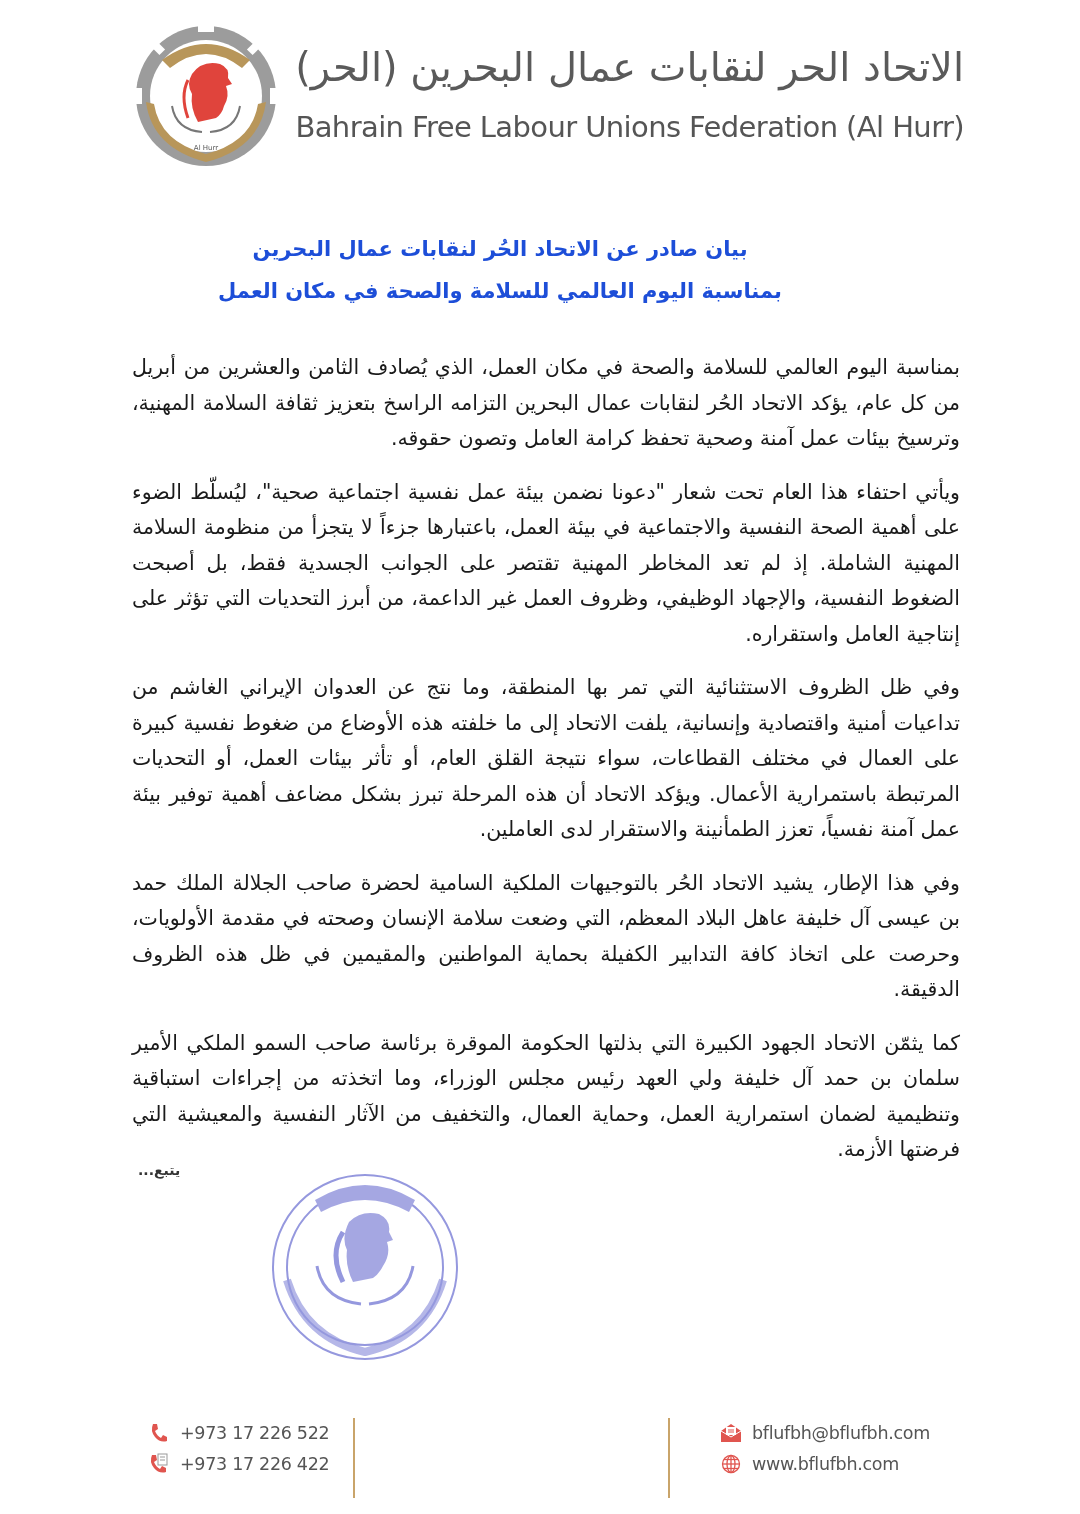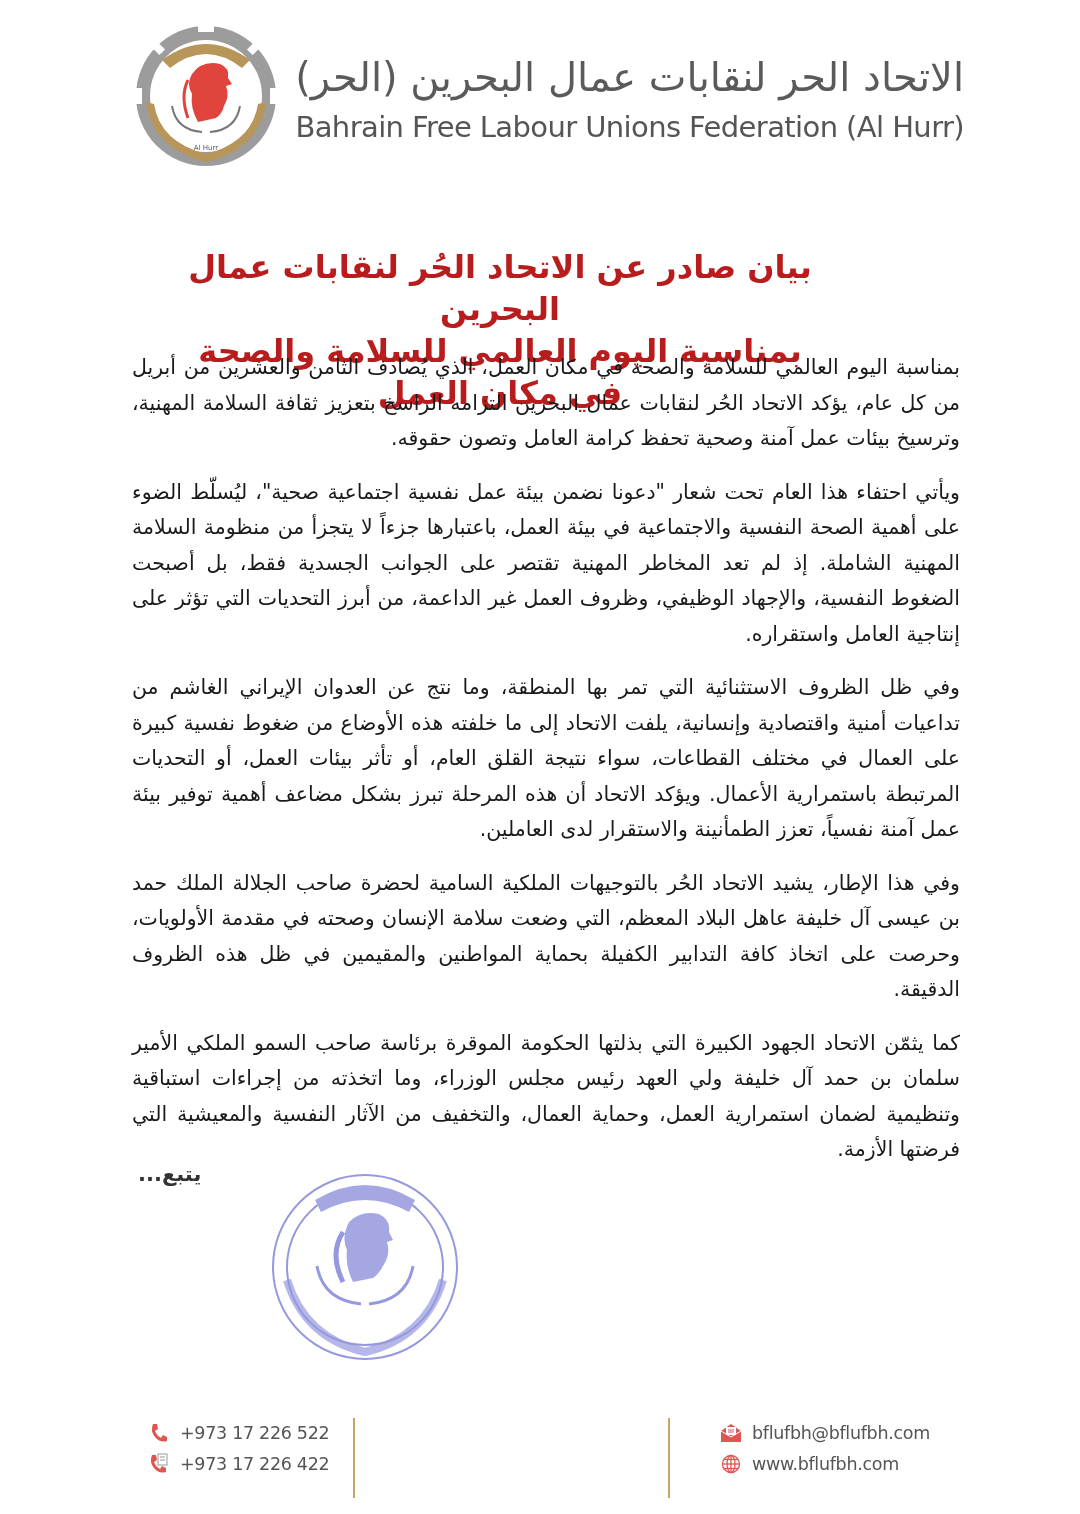"الاتحاد الحر لنقابات عمال البحرين" .org-ar { top: 32px -> 22px }
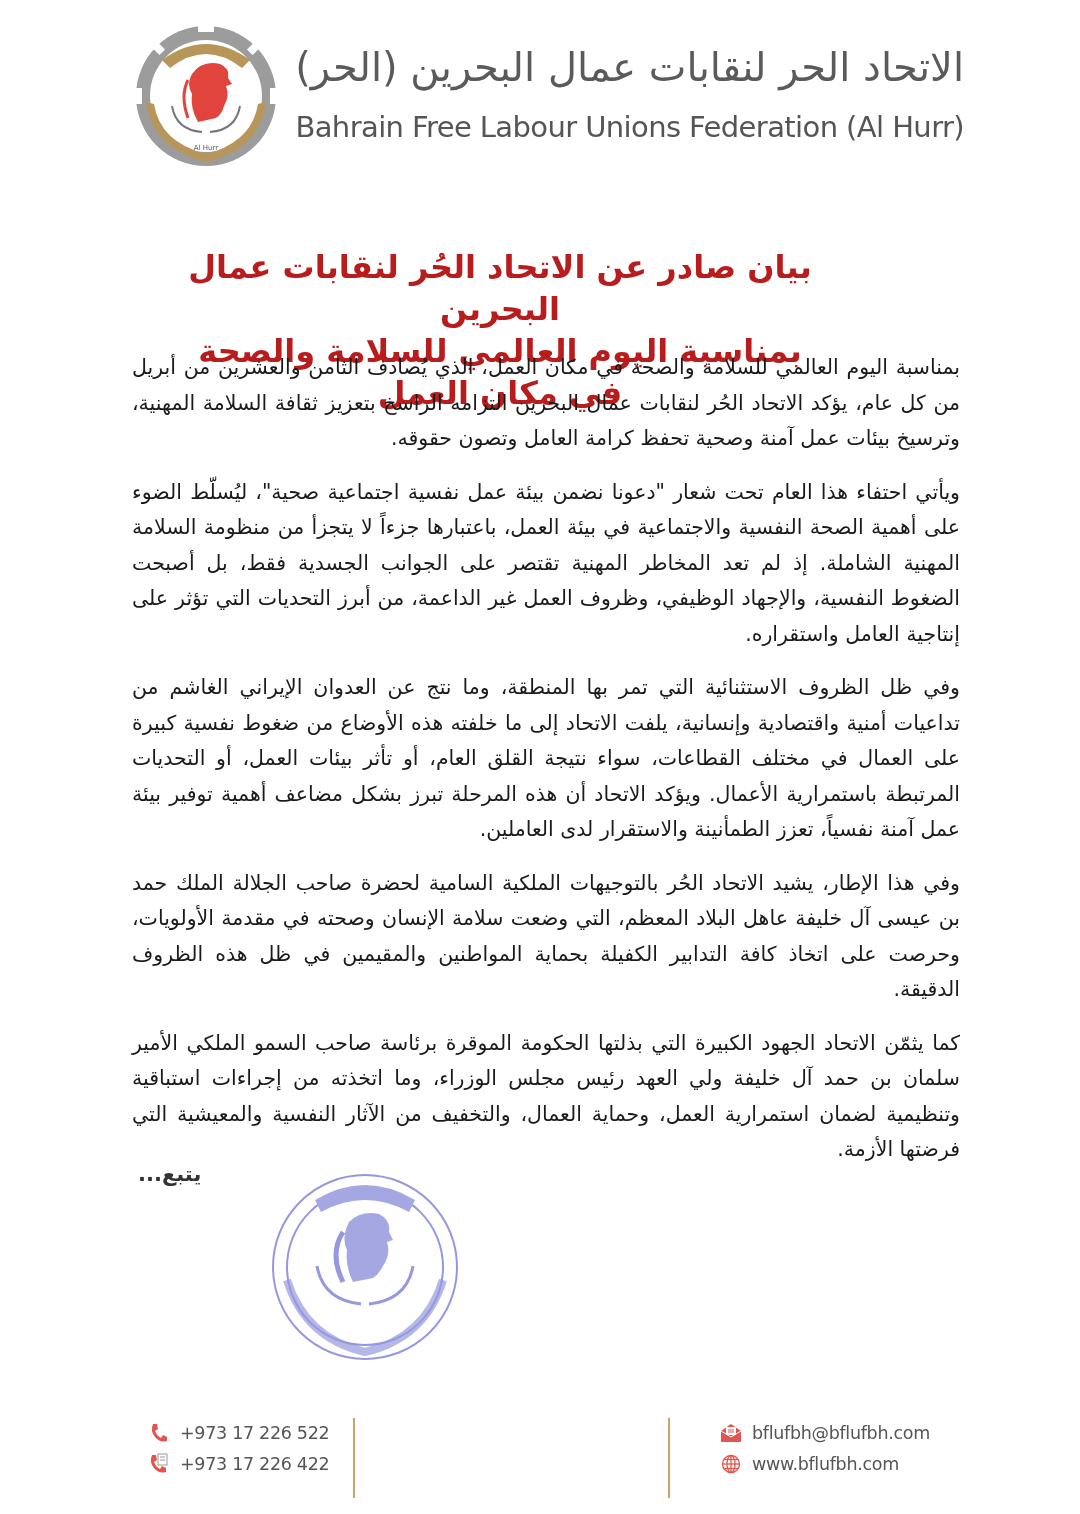"بيان صادر عن الاتحاد الحُر" .title { color: #b91c1c -> #1d4ed8; font-size: 32px -> 21px; margin-top: 18px -> none }
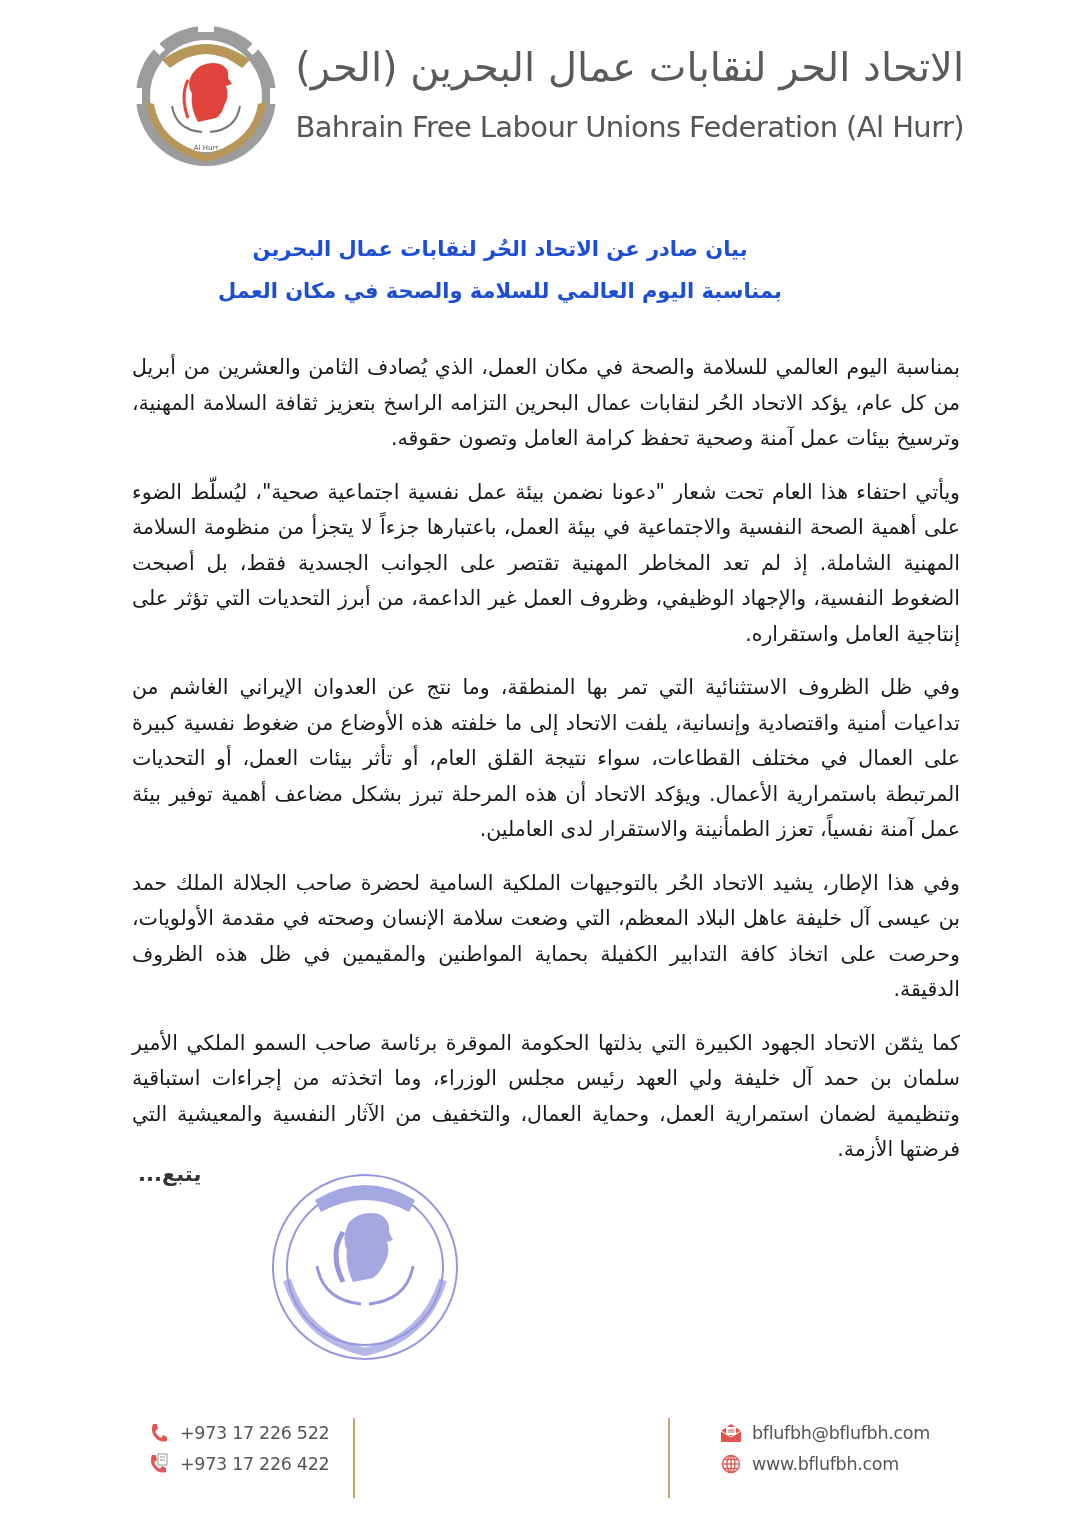"يتبع..." .continue { font-size: 21px -> 14px }
